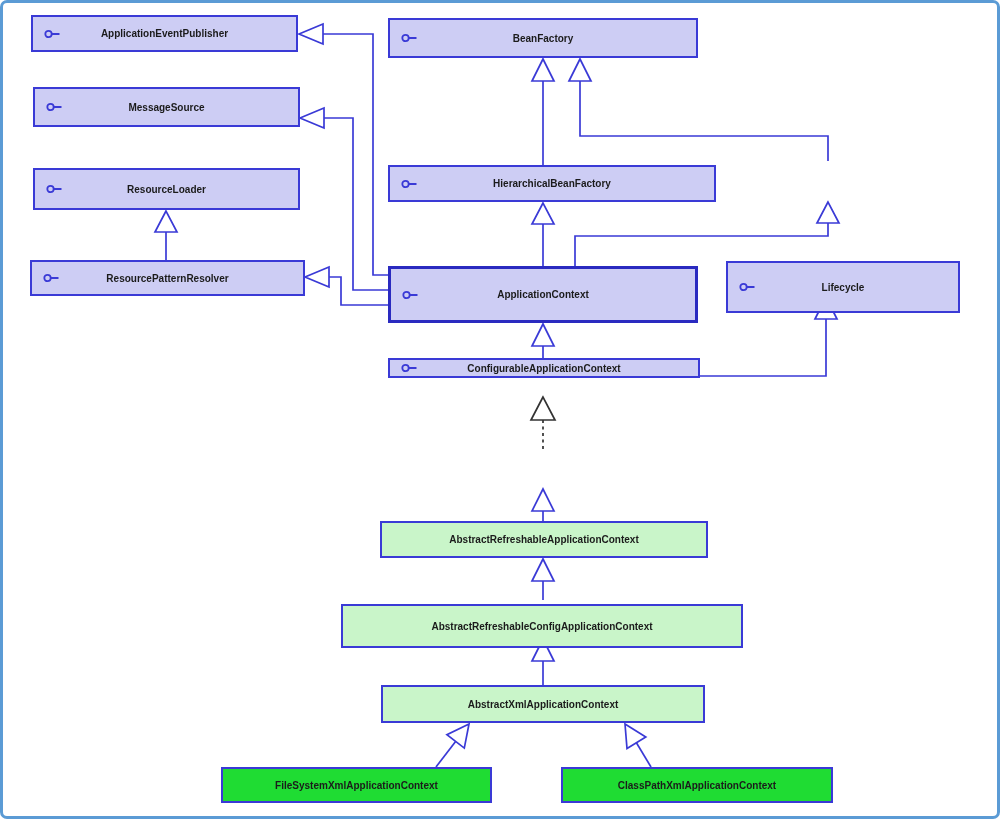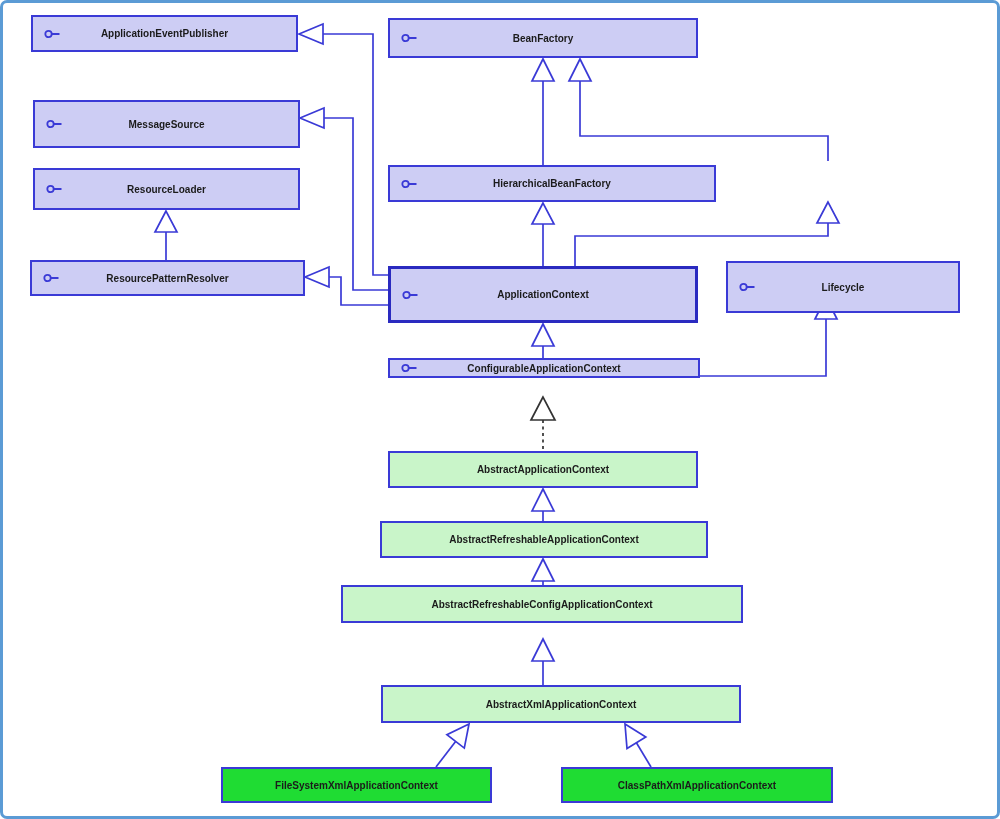"MessageSource" div.node { height: 48px -> 40px; top: 97px -> 84px }
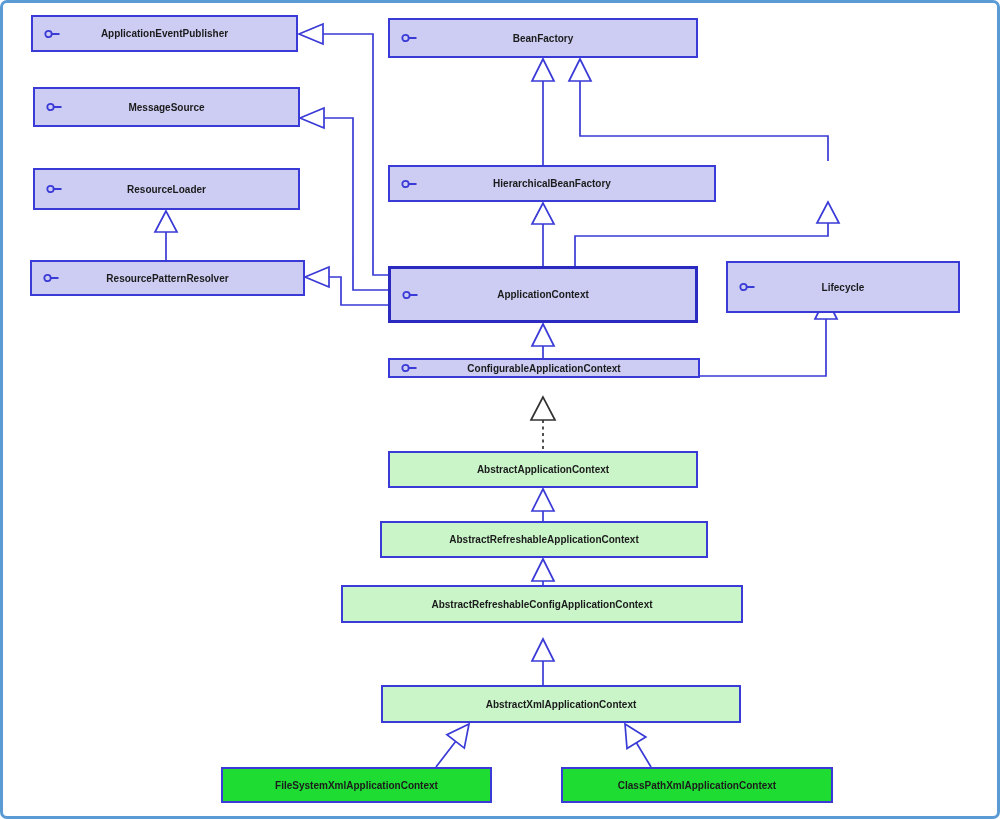"AbstractApplicationContext" div.node { html: <div> <span>AbstractApplicationContext</span> </div> -> none }
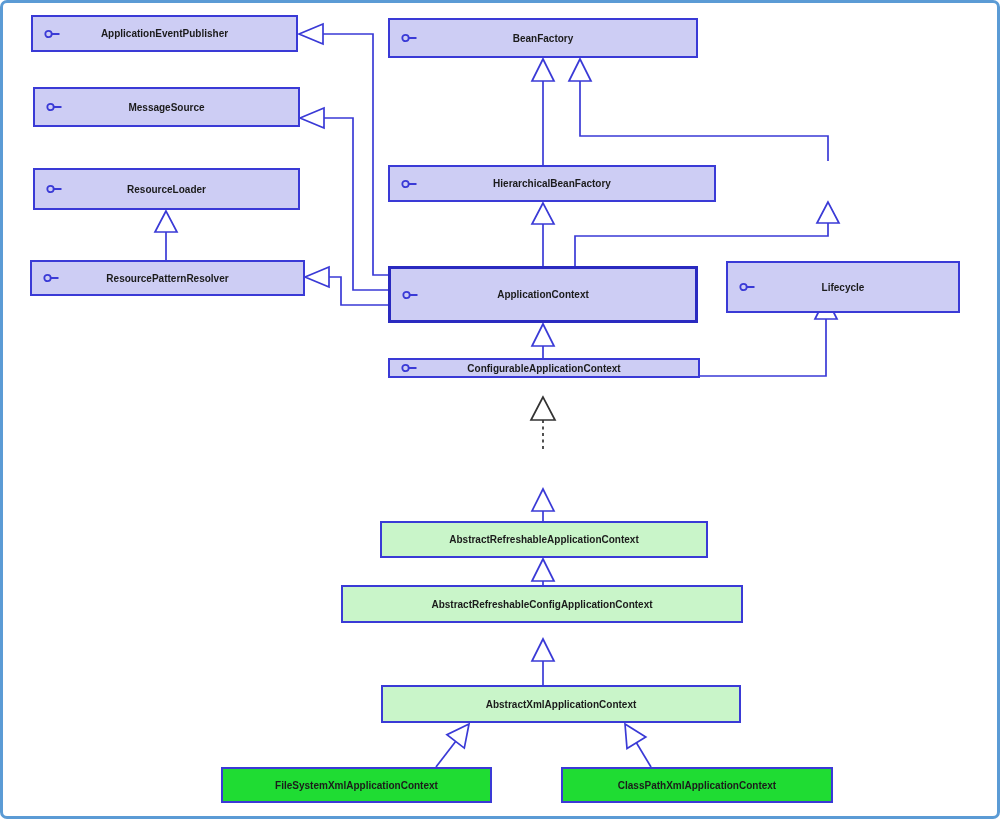"AbstractRefreshableConfigApplicationCont" div.node { height: 38px -> 44px; top: 582px -> 601px }
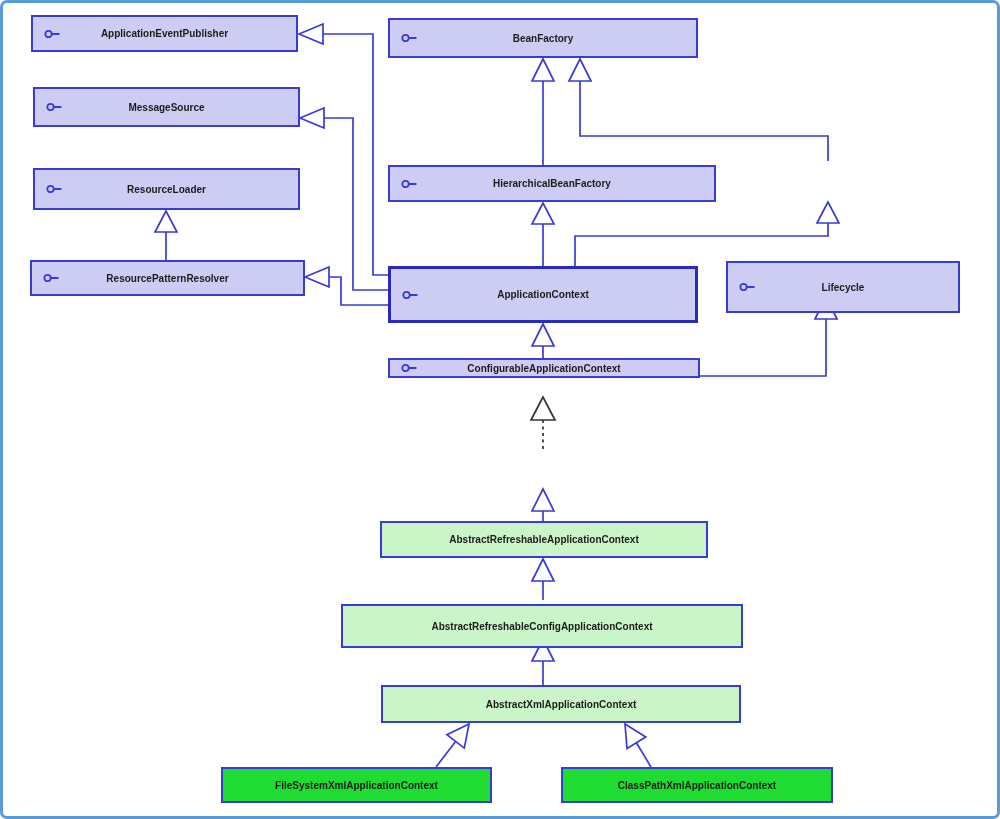"AbstractXmlApplicationContext" div.node { width: 360px -> 324px }
